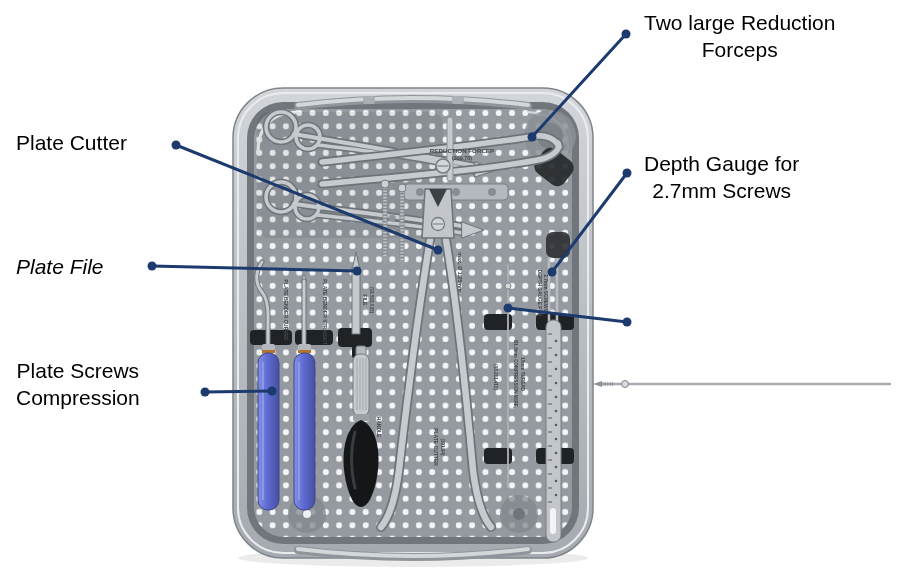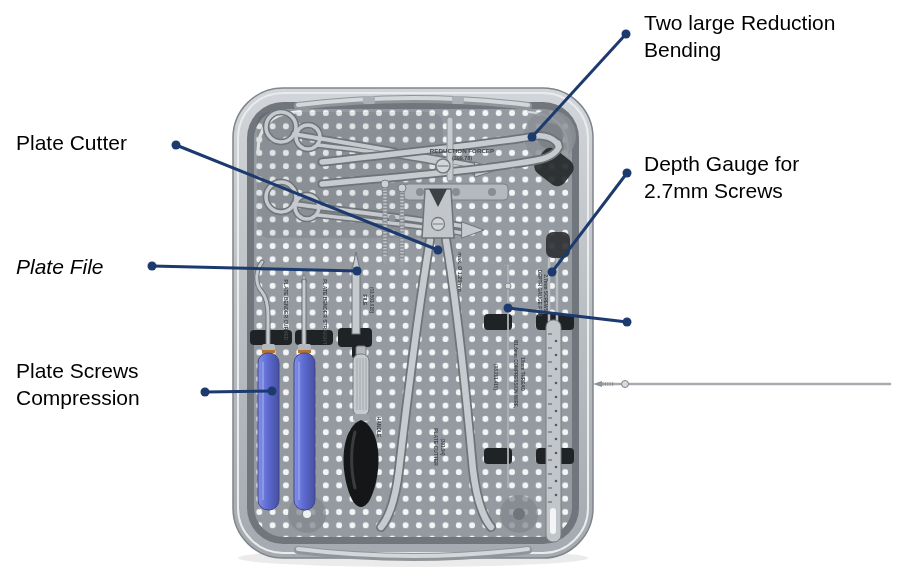"Two large Reduction" .stage { text-align: none -> center }
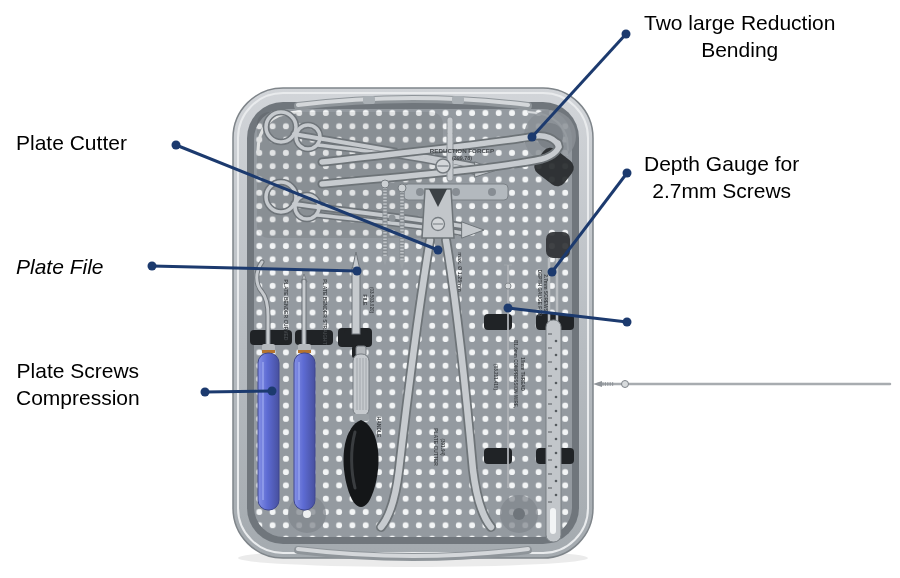"Bending" span { text: Bending -> Forceps }
